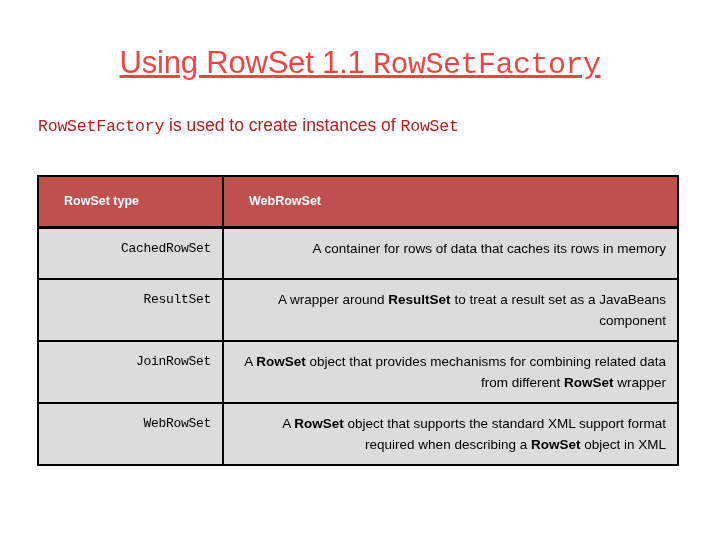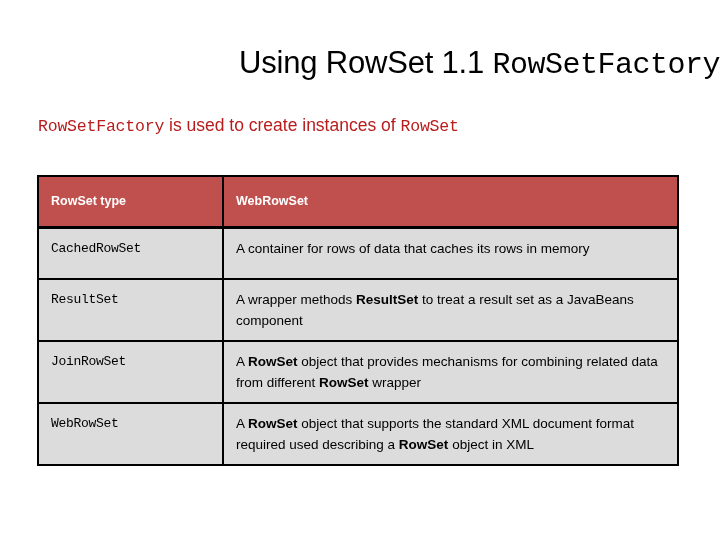"Using RowSet 1.1 RowSetFactory" .slide-title { color: #000000 -> #ef4444; text-align: right -> center; text-decoration: none -> underline }
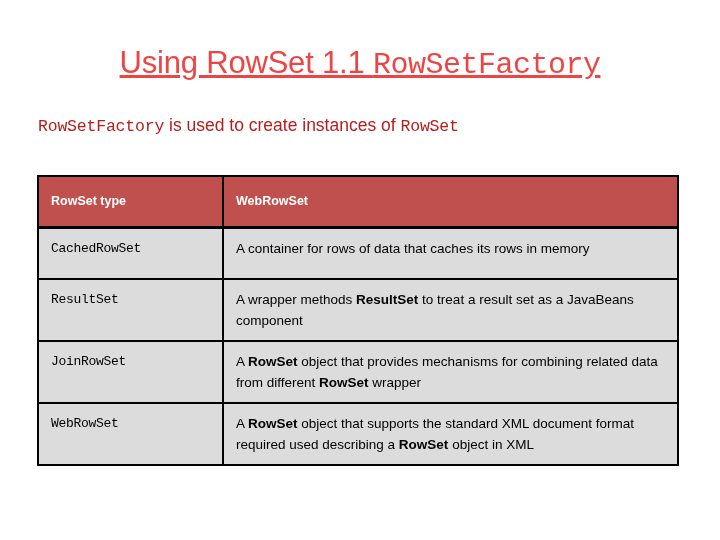"RowSet type" .rowset-table th { padding: 13px 12px 14px 12px -> 13px 12px 14px 25px }
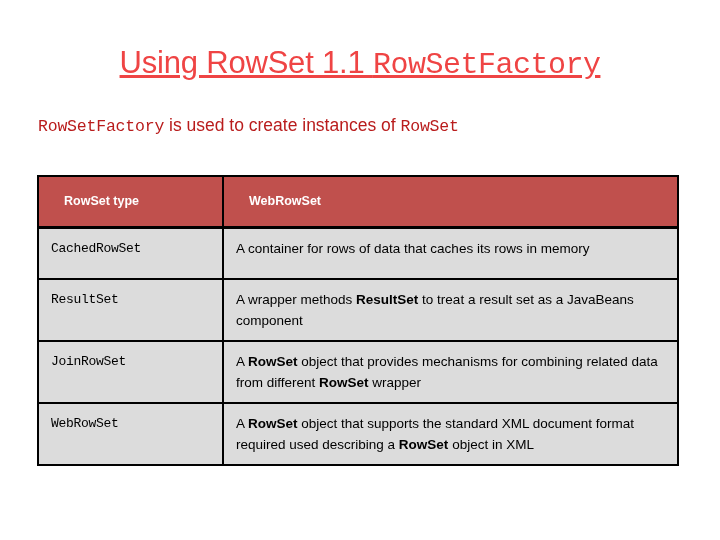"CachedRowSet" .rowset-table td { text-align: none -> right }
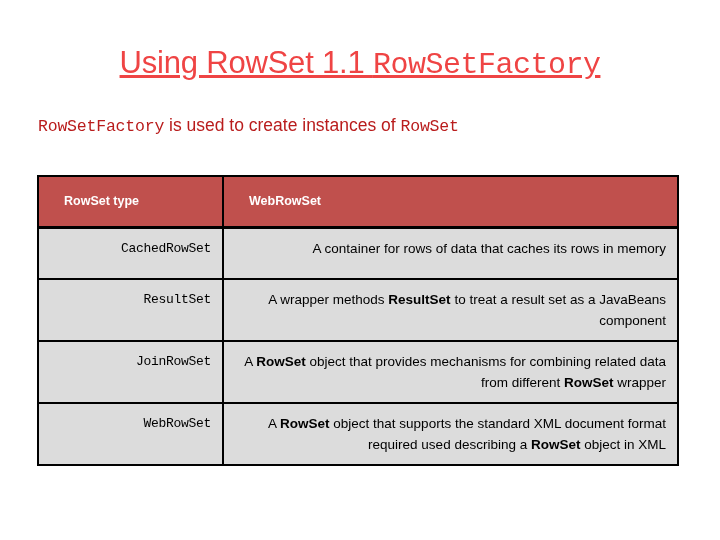"A wrapper methods" span { text: methods -> around }
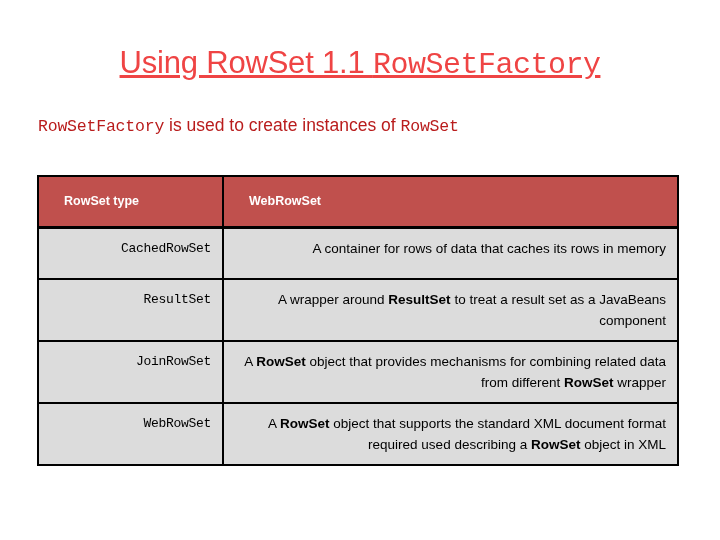"object that supports the standard" span { text: document format required used -> support format required when }
